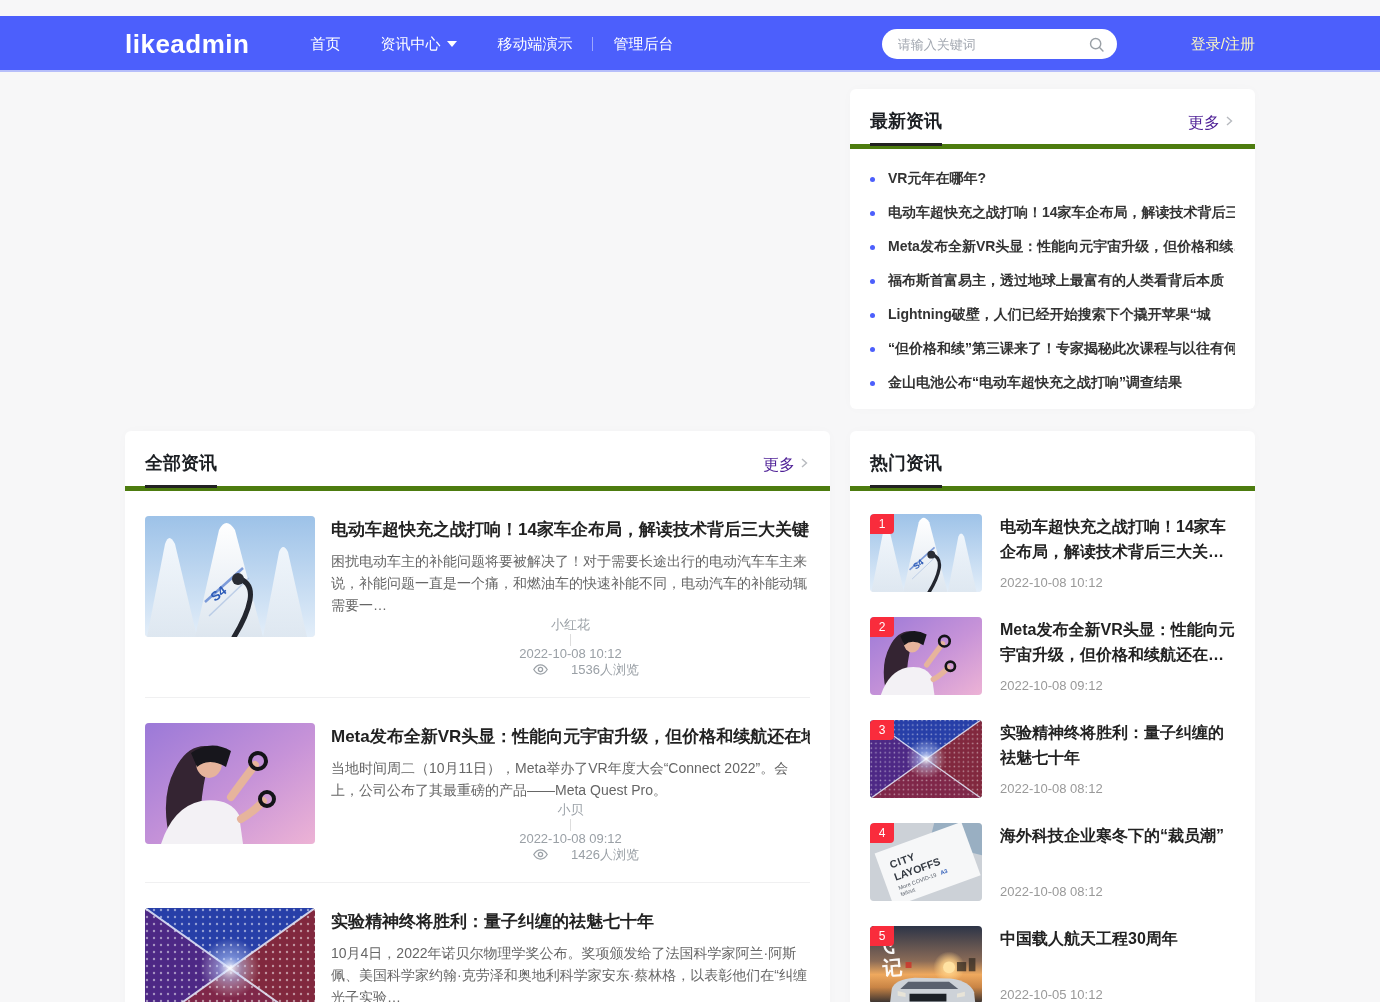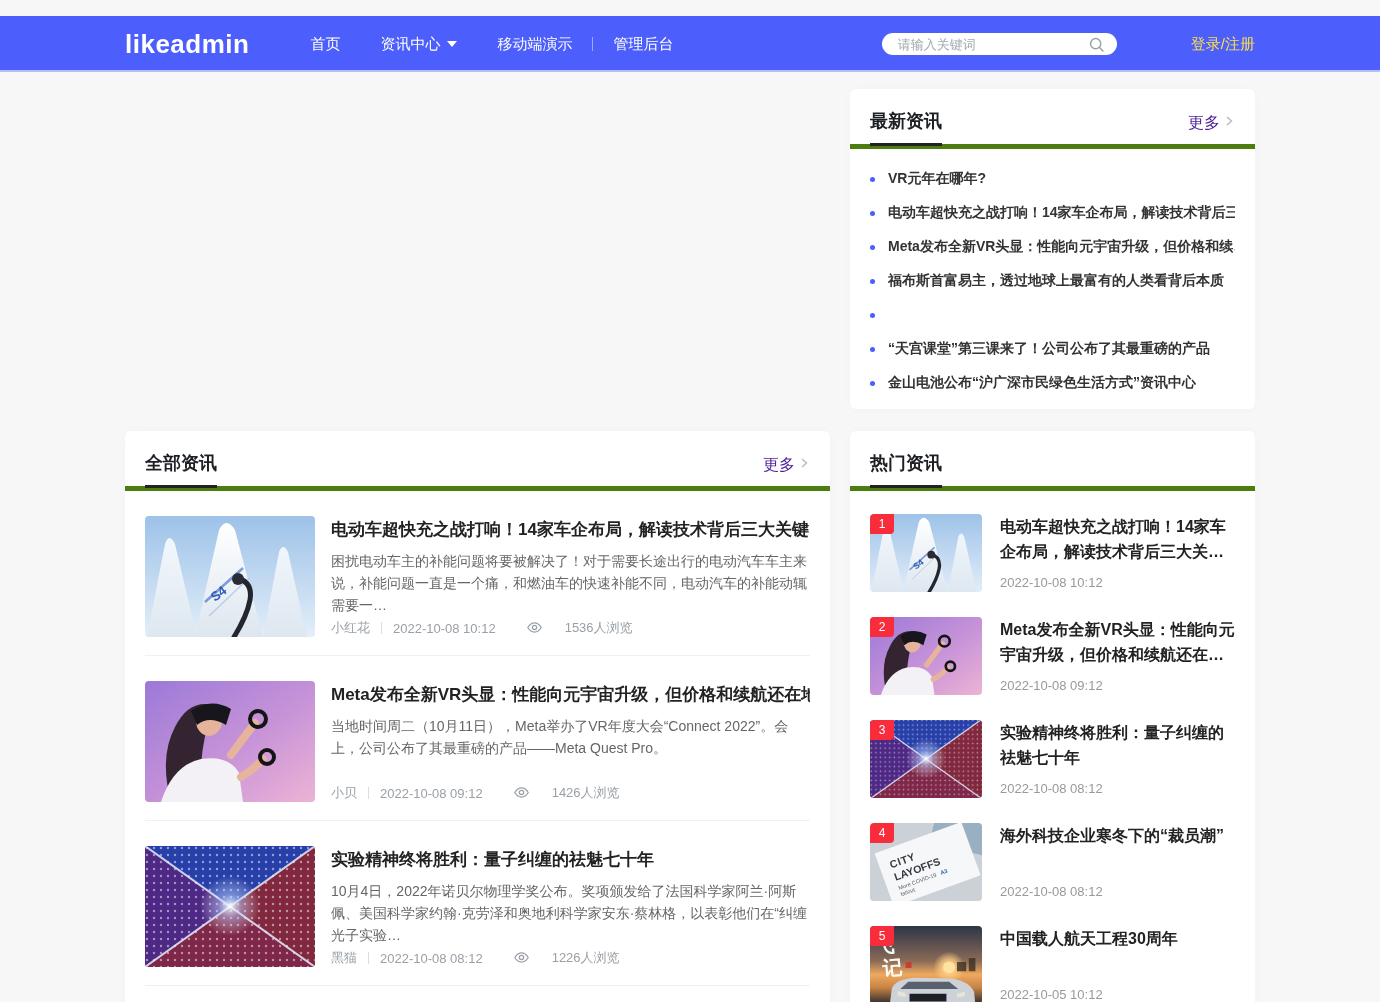"请输入关键词" .searchbox { height: 22px -> 30px }
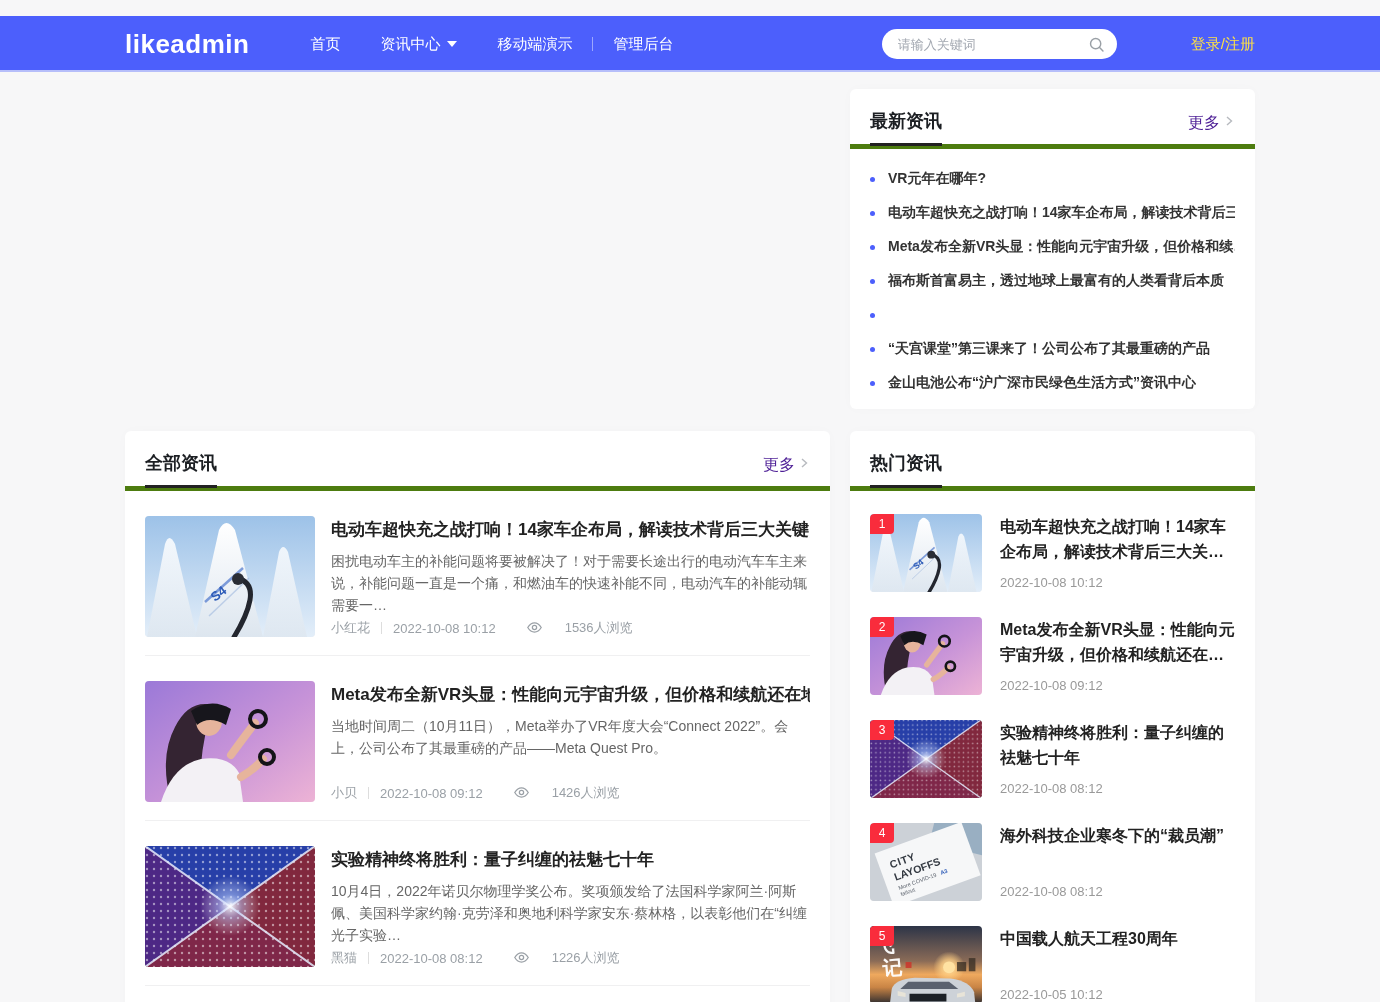"登录/注册" .auth { color: #fde047 -> #fef9c3 }
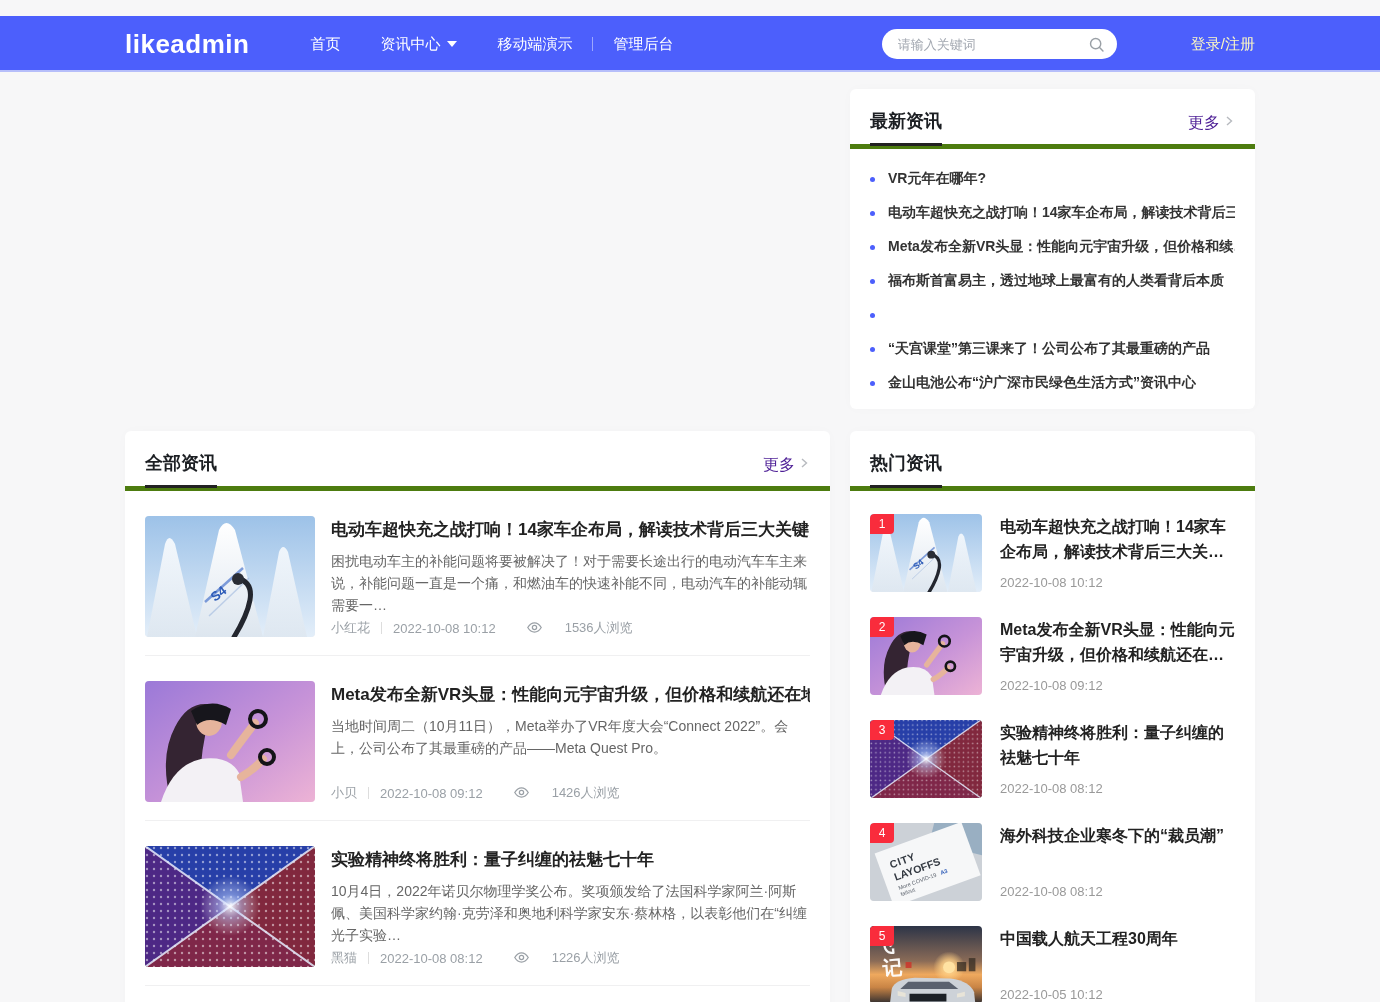"Lightning破壁，人们已经开始搜索下个撬开苹果“城" span.latest-text { html: none -> <span>Lightning破壁，人们已经开始搜索下个撬开苹果“城</span> }
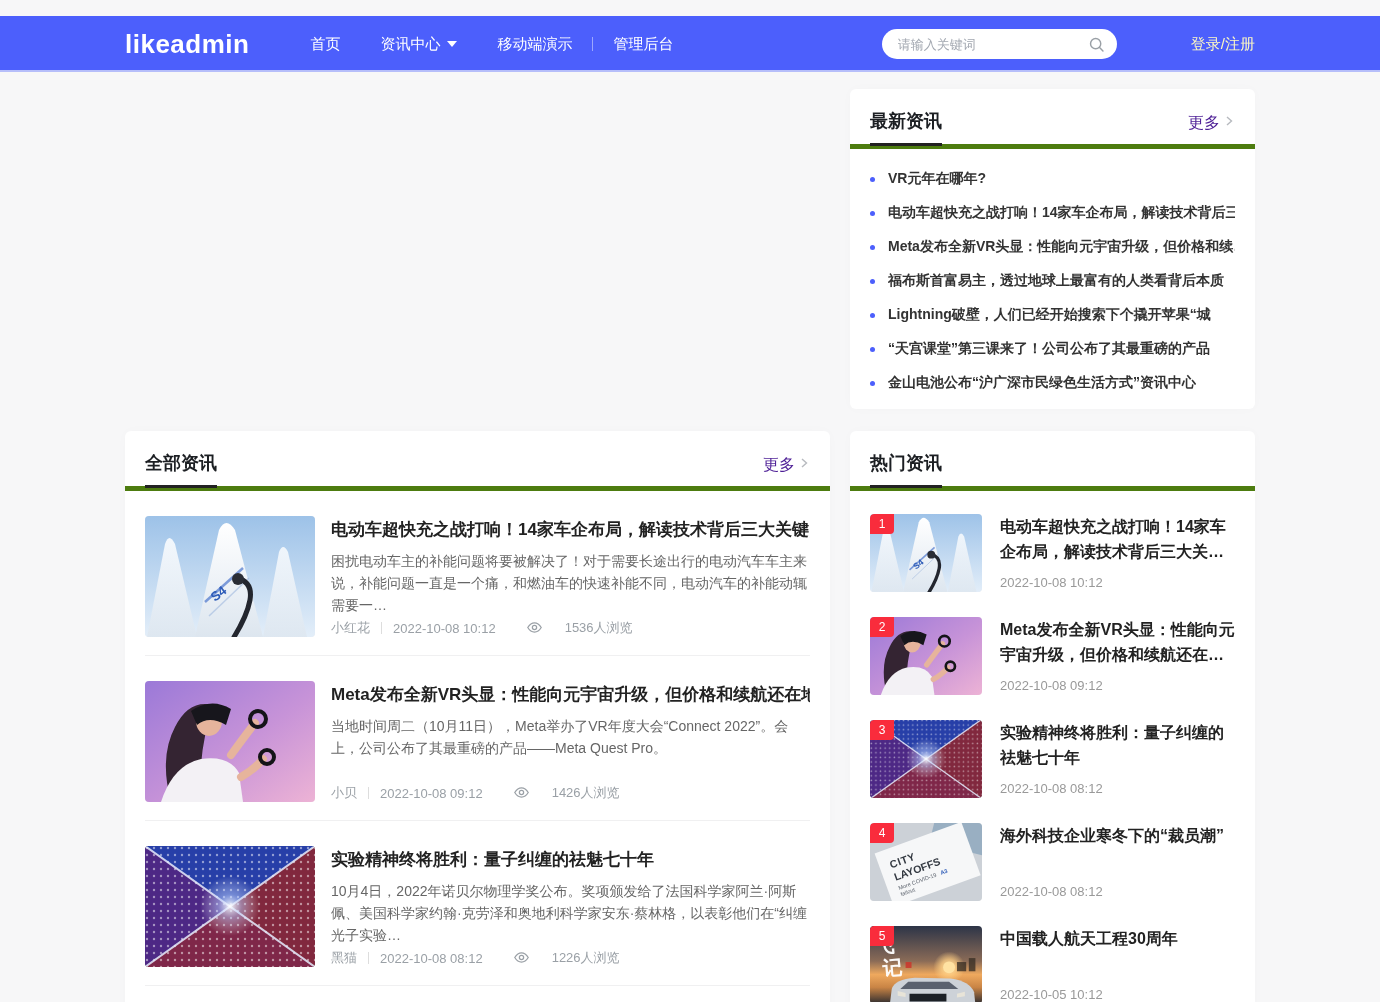"“天宫课堂”第三课来了！公司公布了其最重磅的产品" span.latest-text { text: 天宫课堂”第三课来了！公司公布了其最重磅的产品 -> 但价格和续”第三课来了！专家揭秘此次课程与以往有何 }
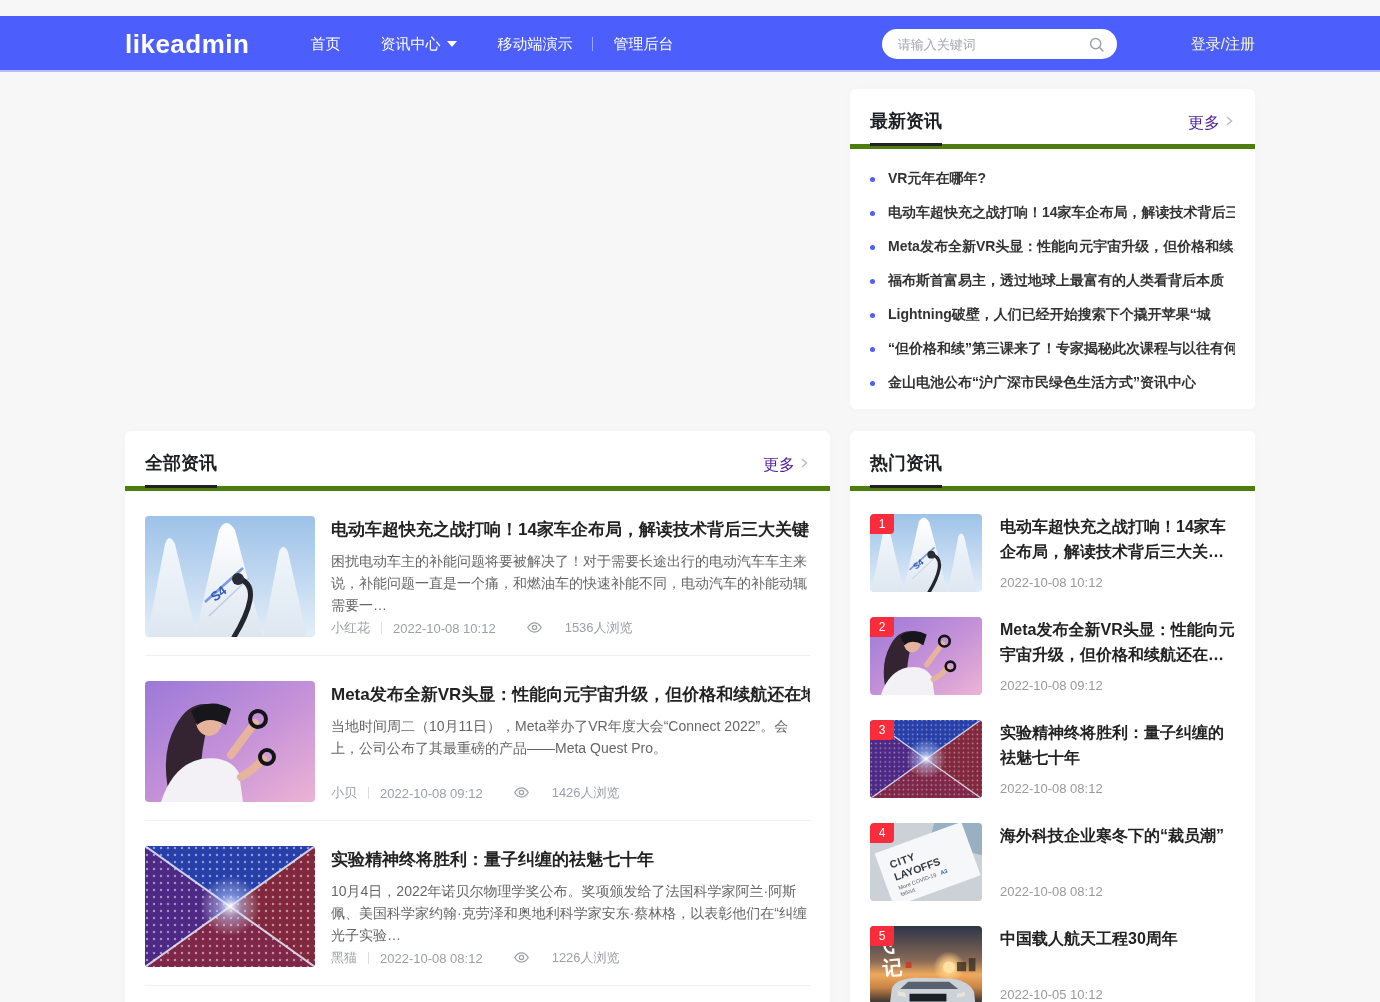"金山电池公布“沪广深市民绿色生活方式”资讯中心" span.latest-text { text: 沪广深市民绿色生活方式”资讯中心 -> 电动车超快充之战打响”调查结果 }
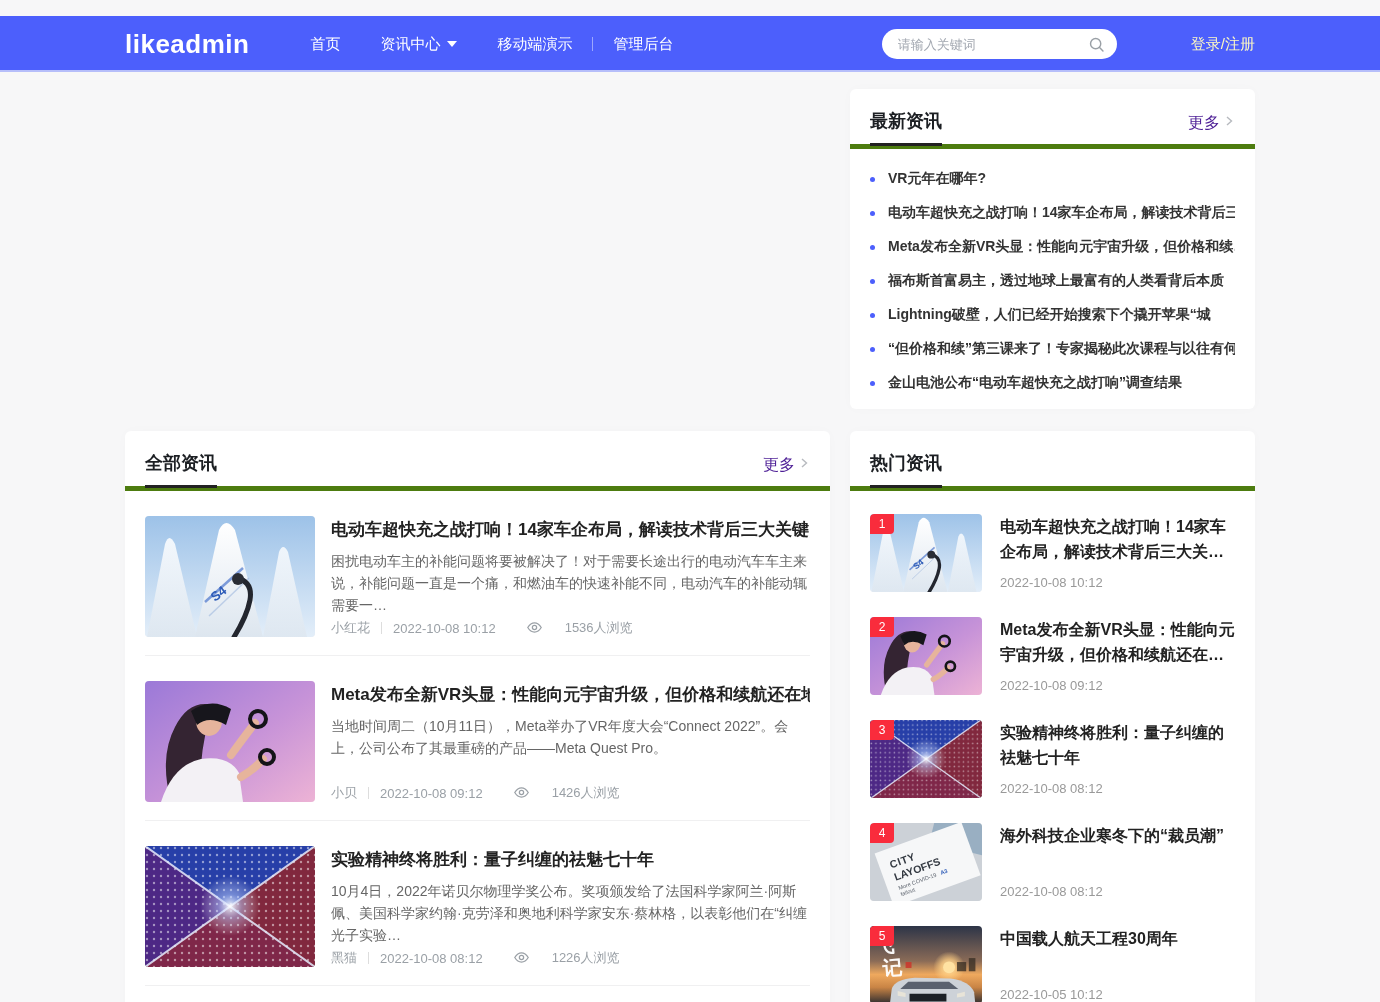"小红花" .art-meta { flex-direction: none -> column }
